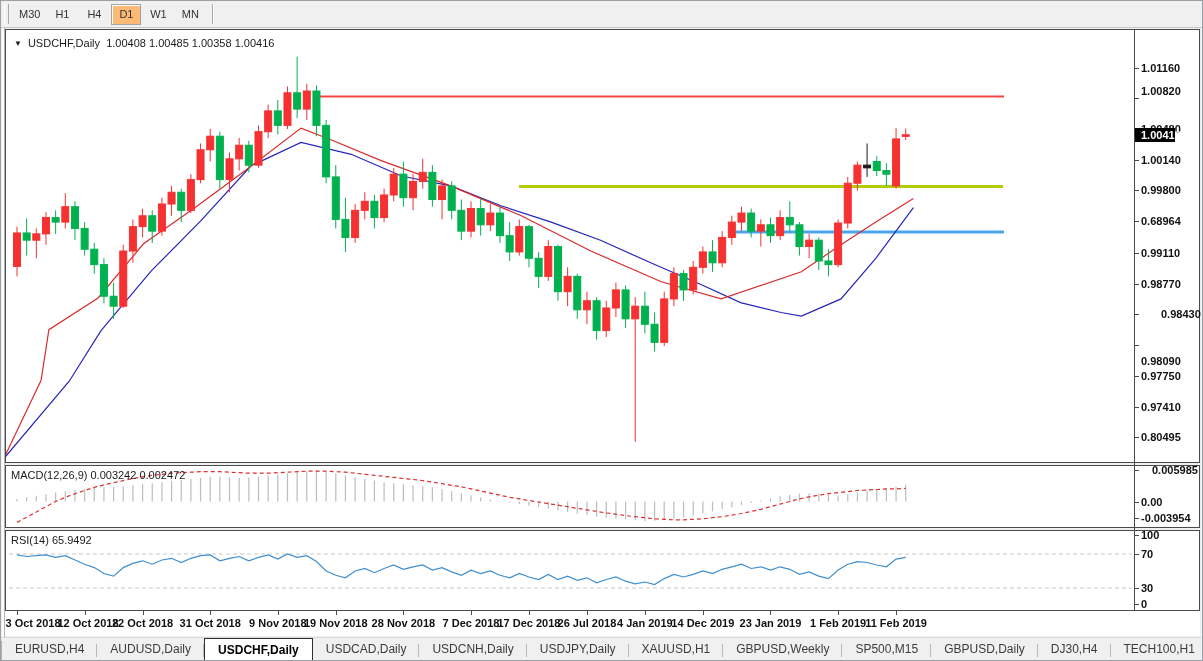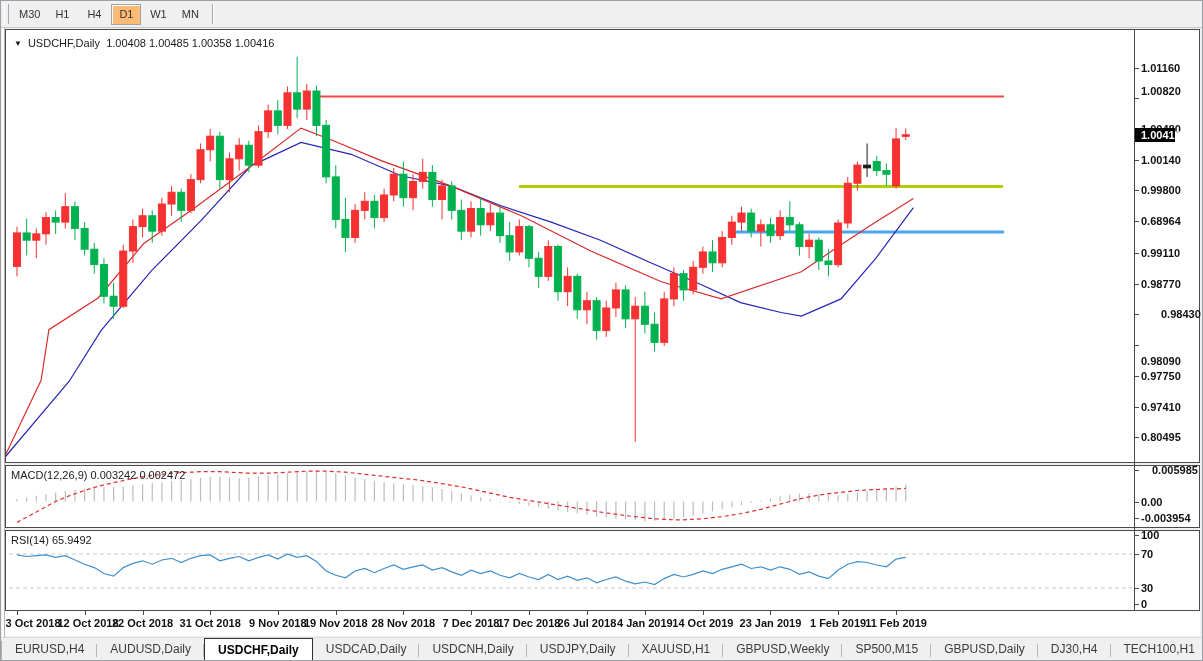"14 Oct 2019" div.date-label { text: Oct -> Dec }
